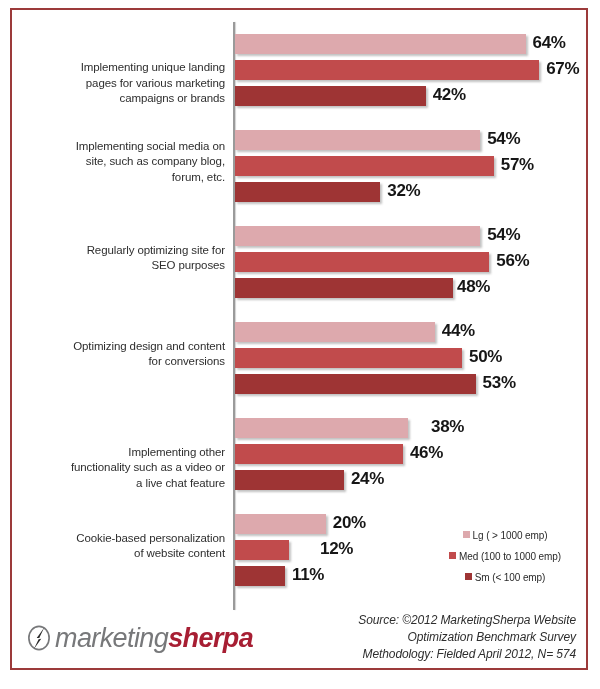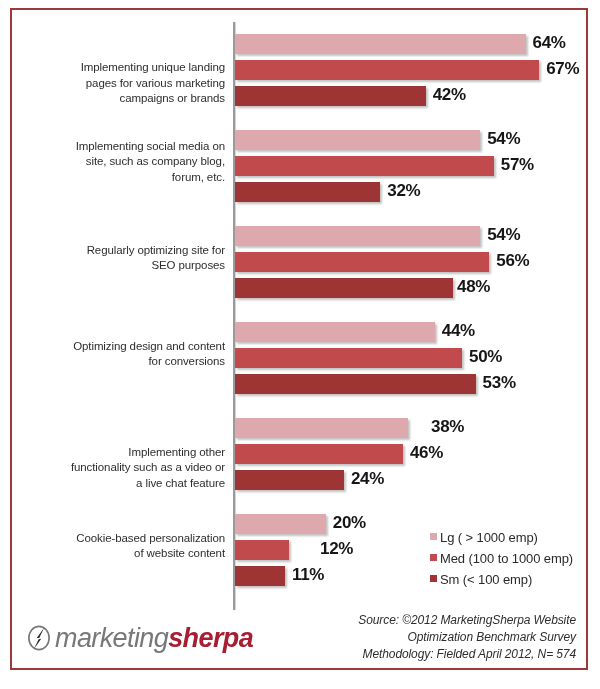"Lg ( > 1000 emp)" .legend-item { font-size: 13px -> 10px; text-align: none -> center }
